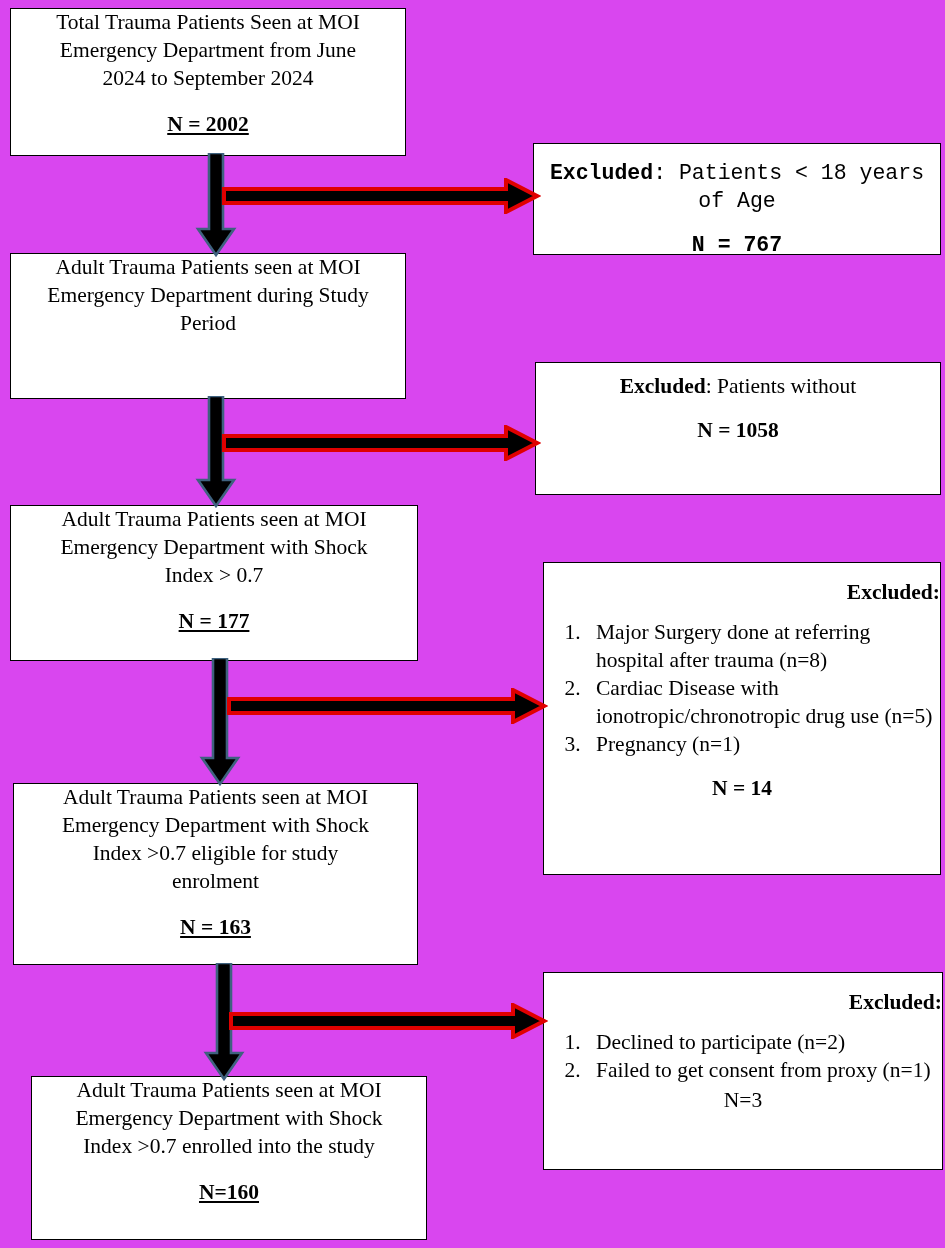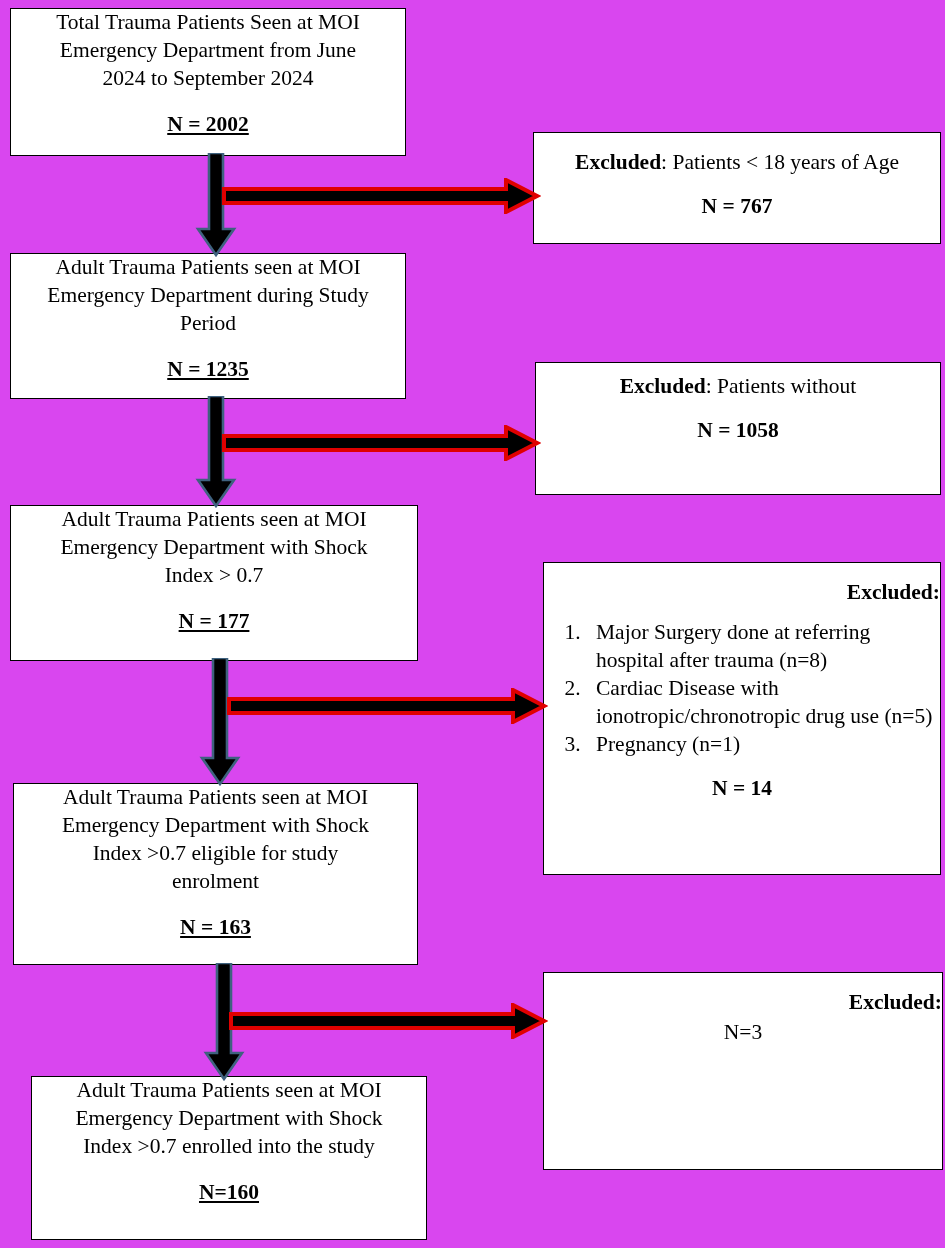"Excluded: Patients < 18 years" div.excl-box { font-family: none -> Liberation Mono, monospace; top: 132px -> 143px }
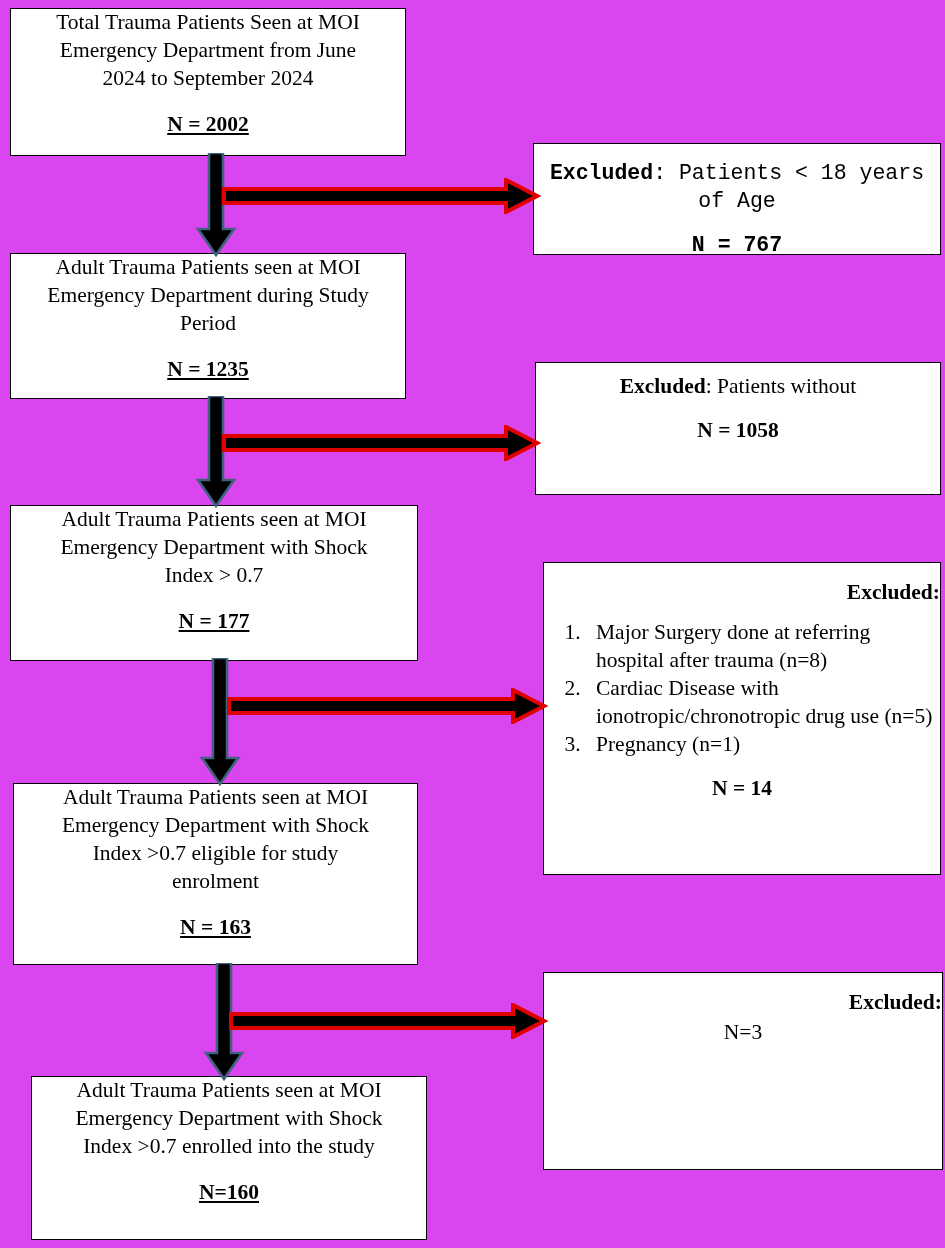"N = 1235" div.n-line { html: <div>N = 1235</div> -> none }
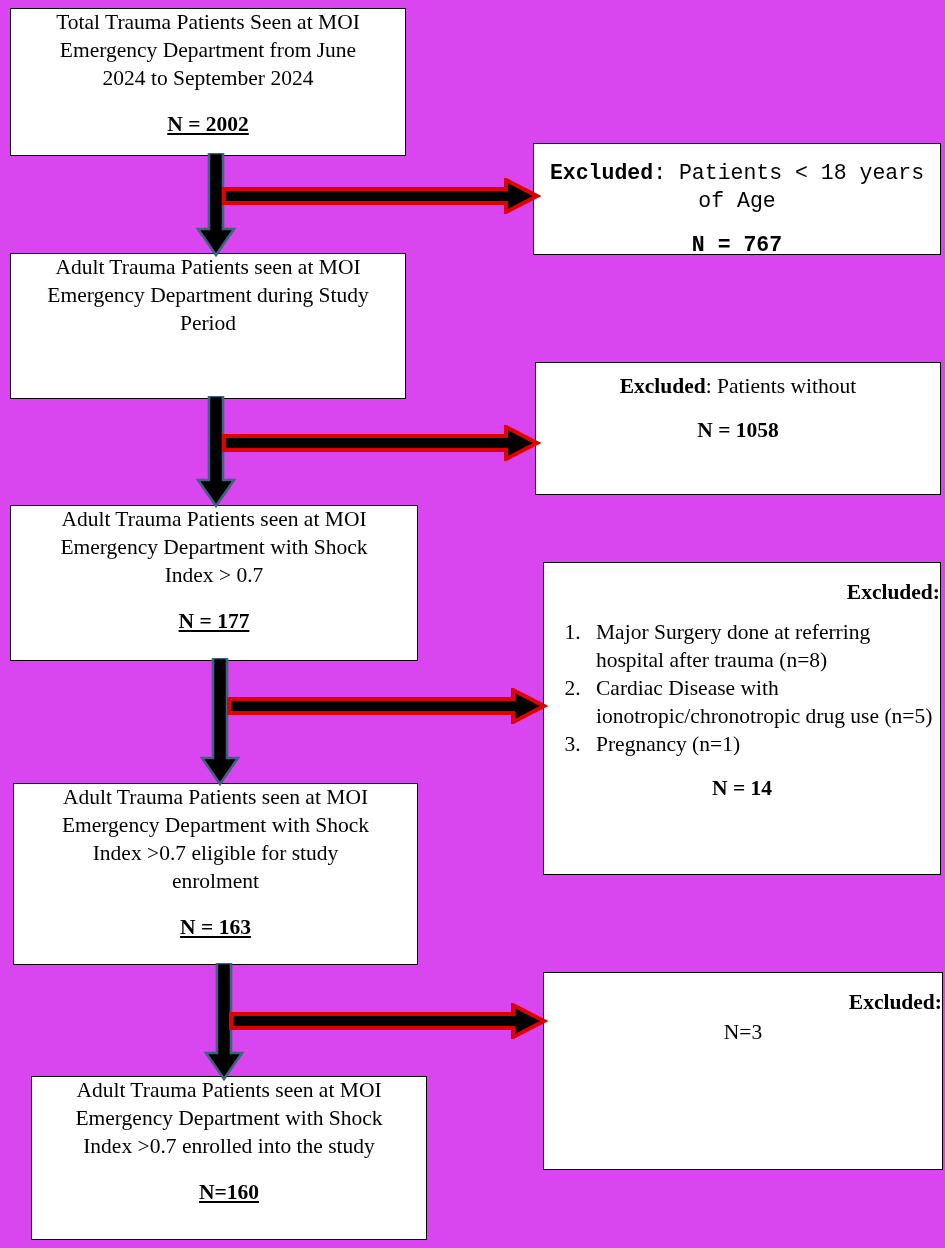"Declined to participate (n=2)" ol.excl-list { html: none -> <ol> <li>Declined to participate (n=2)</li> <li>Failed to get consent from proxy (n=1)</li> </ol> }
